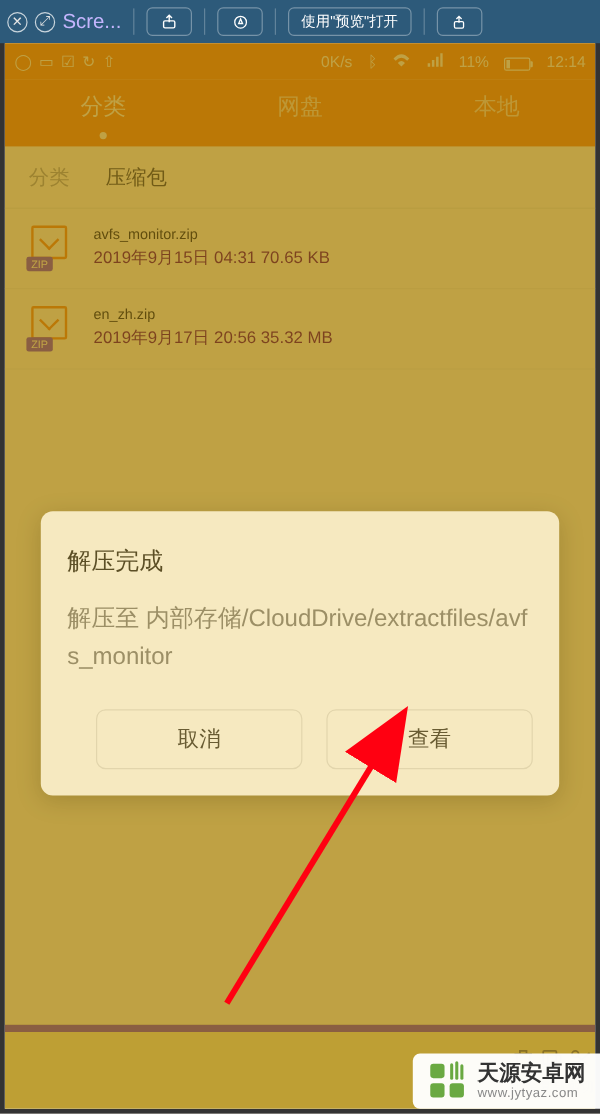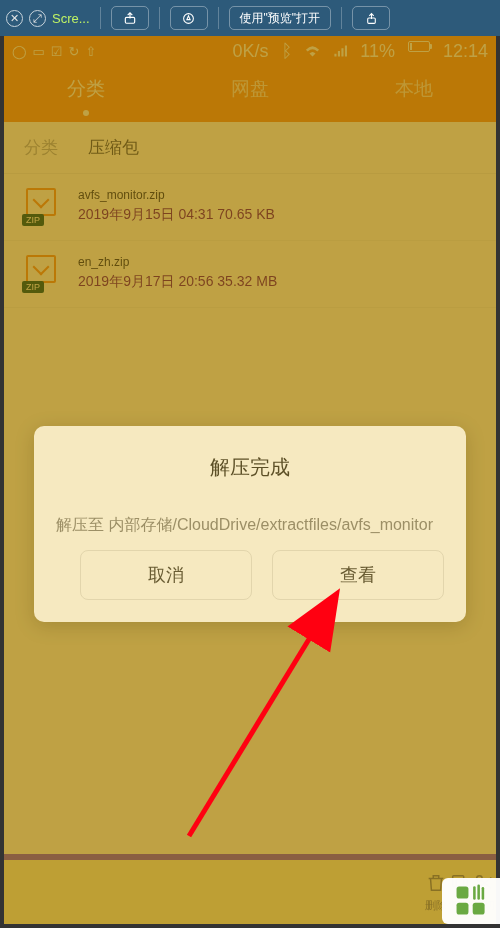"Scre..." .topbar .title { color: #bef264 -> #c4b5fd; font-size: 13px -> 17px }
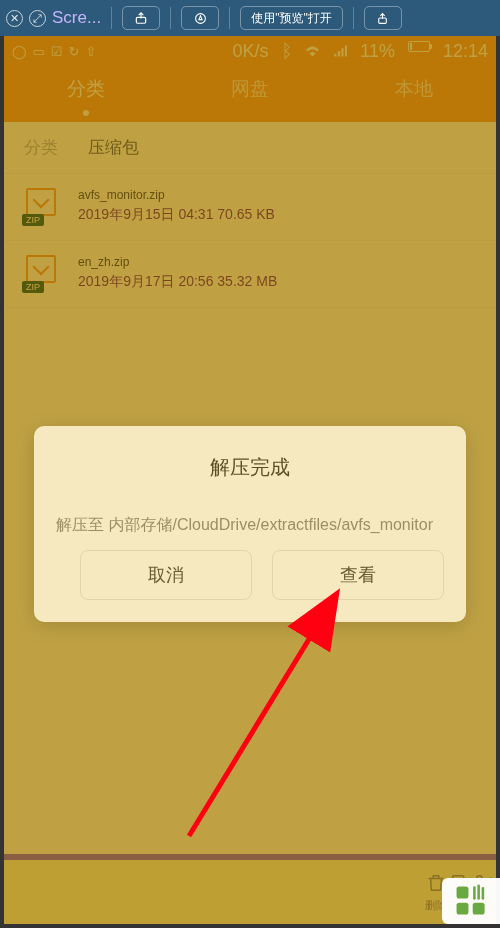"0K/s" .statusbar .right { align-items: flex-start -> flex-end; font-size: 18px -> 13px }
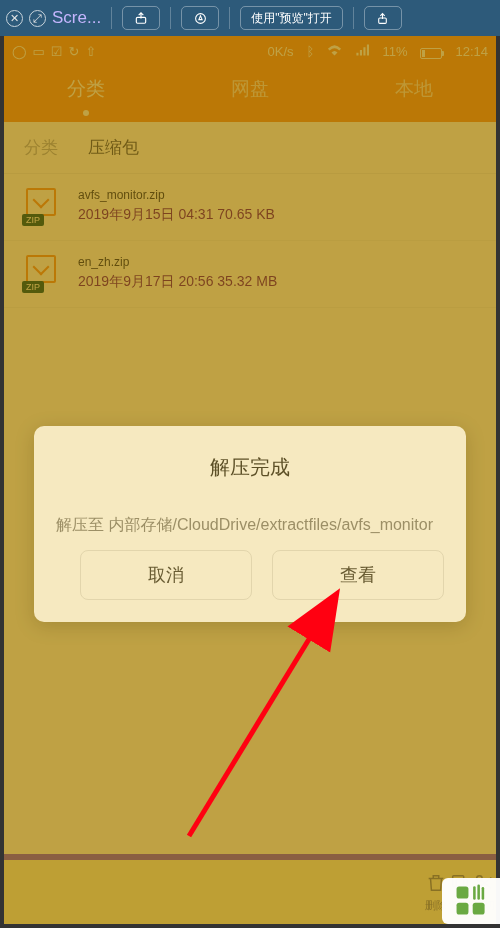"ZIP" .zipico .badge { background: #14532d -> #8b5cf6 }
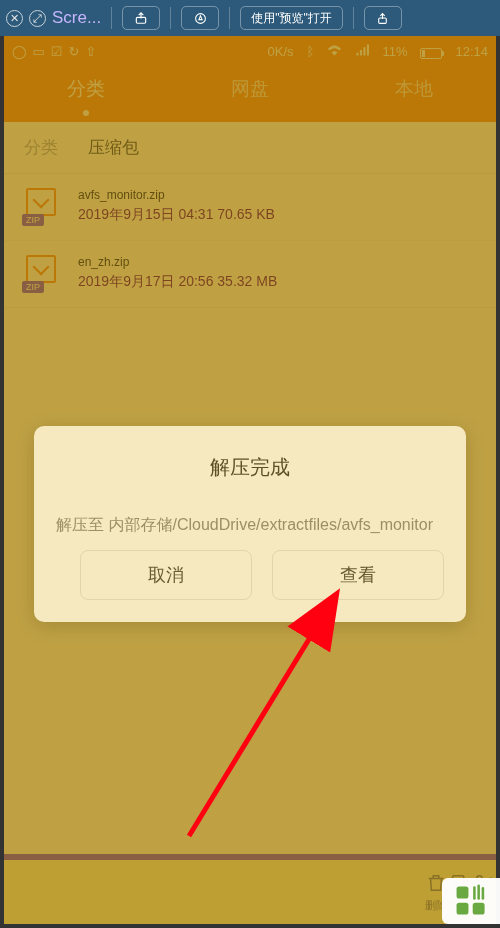"解压完成" .dialog .dtitle { margin-bottom: 32px -> 20px; text-align: center -> none }
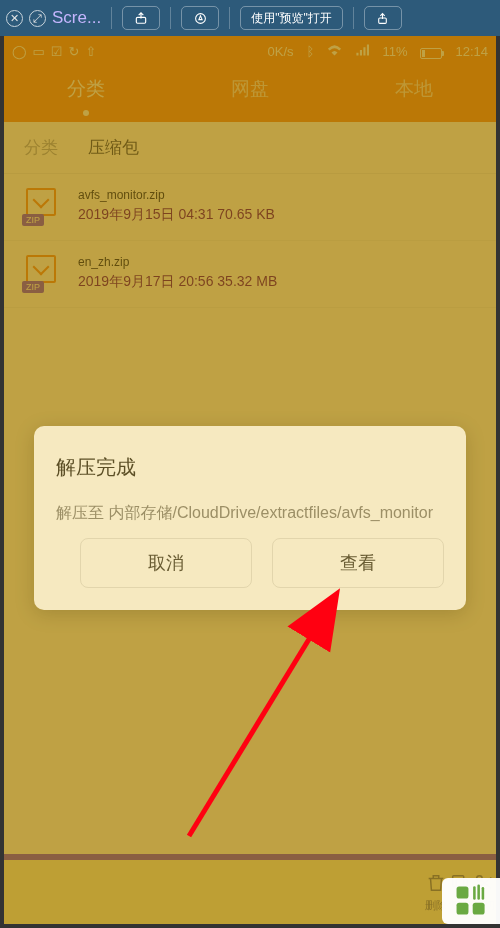"解压至" .dialog .dmsg { font-size: 16px -> 20px; margin-bottom: 12px -> 28px }
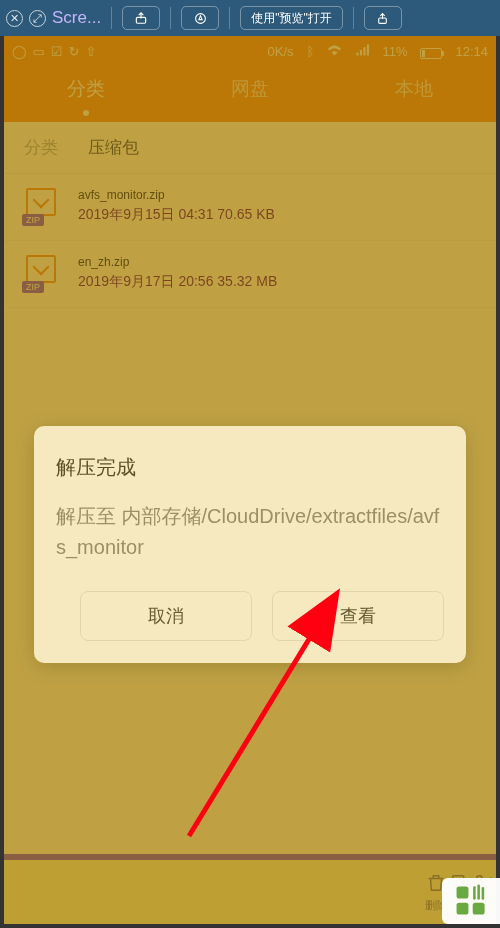"天源安卓网" div.wmtext { html: none -> <div> <span>天源安卓网</span> <span>www.jytyaz.com</span> </div> }
